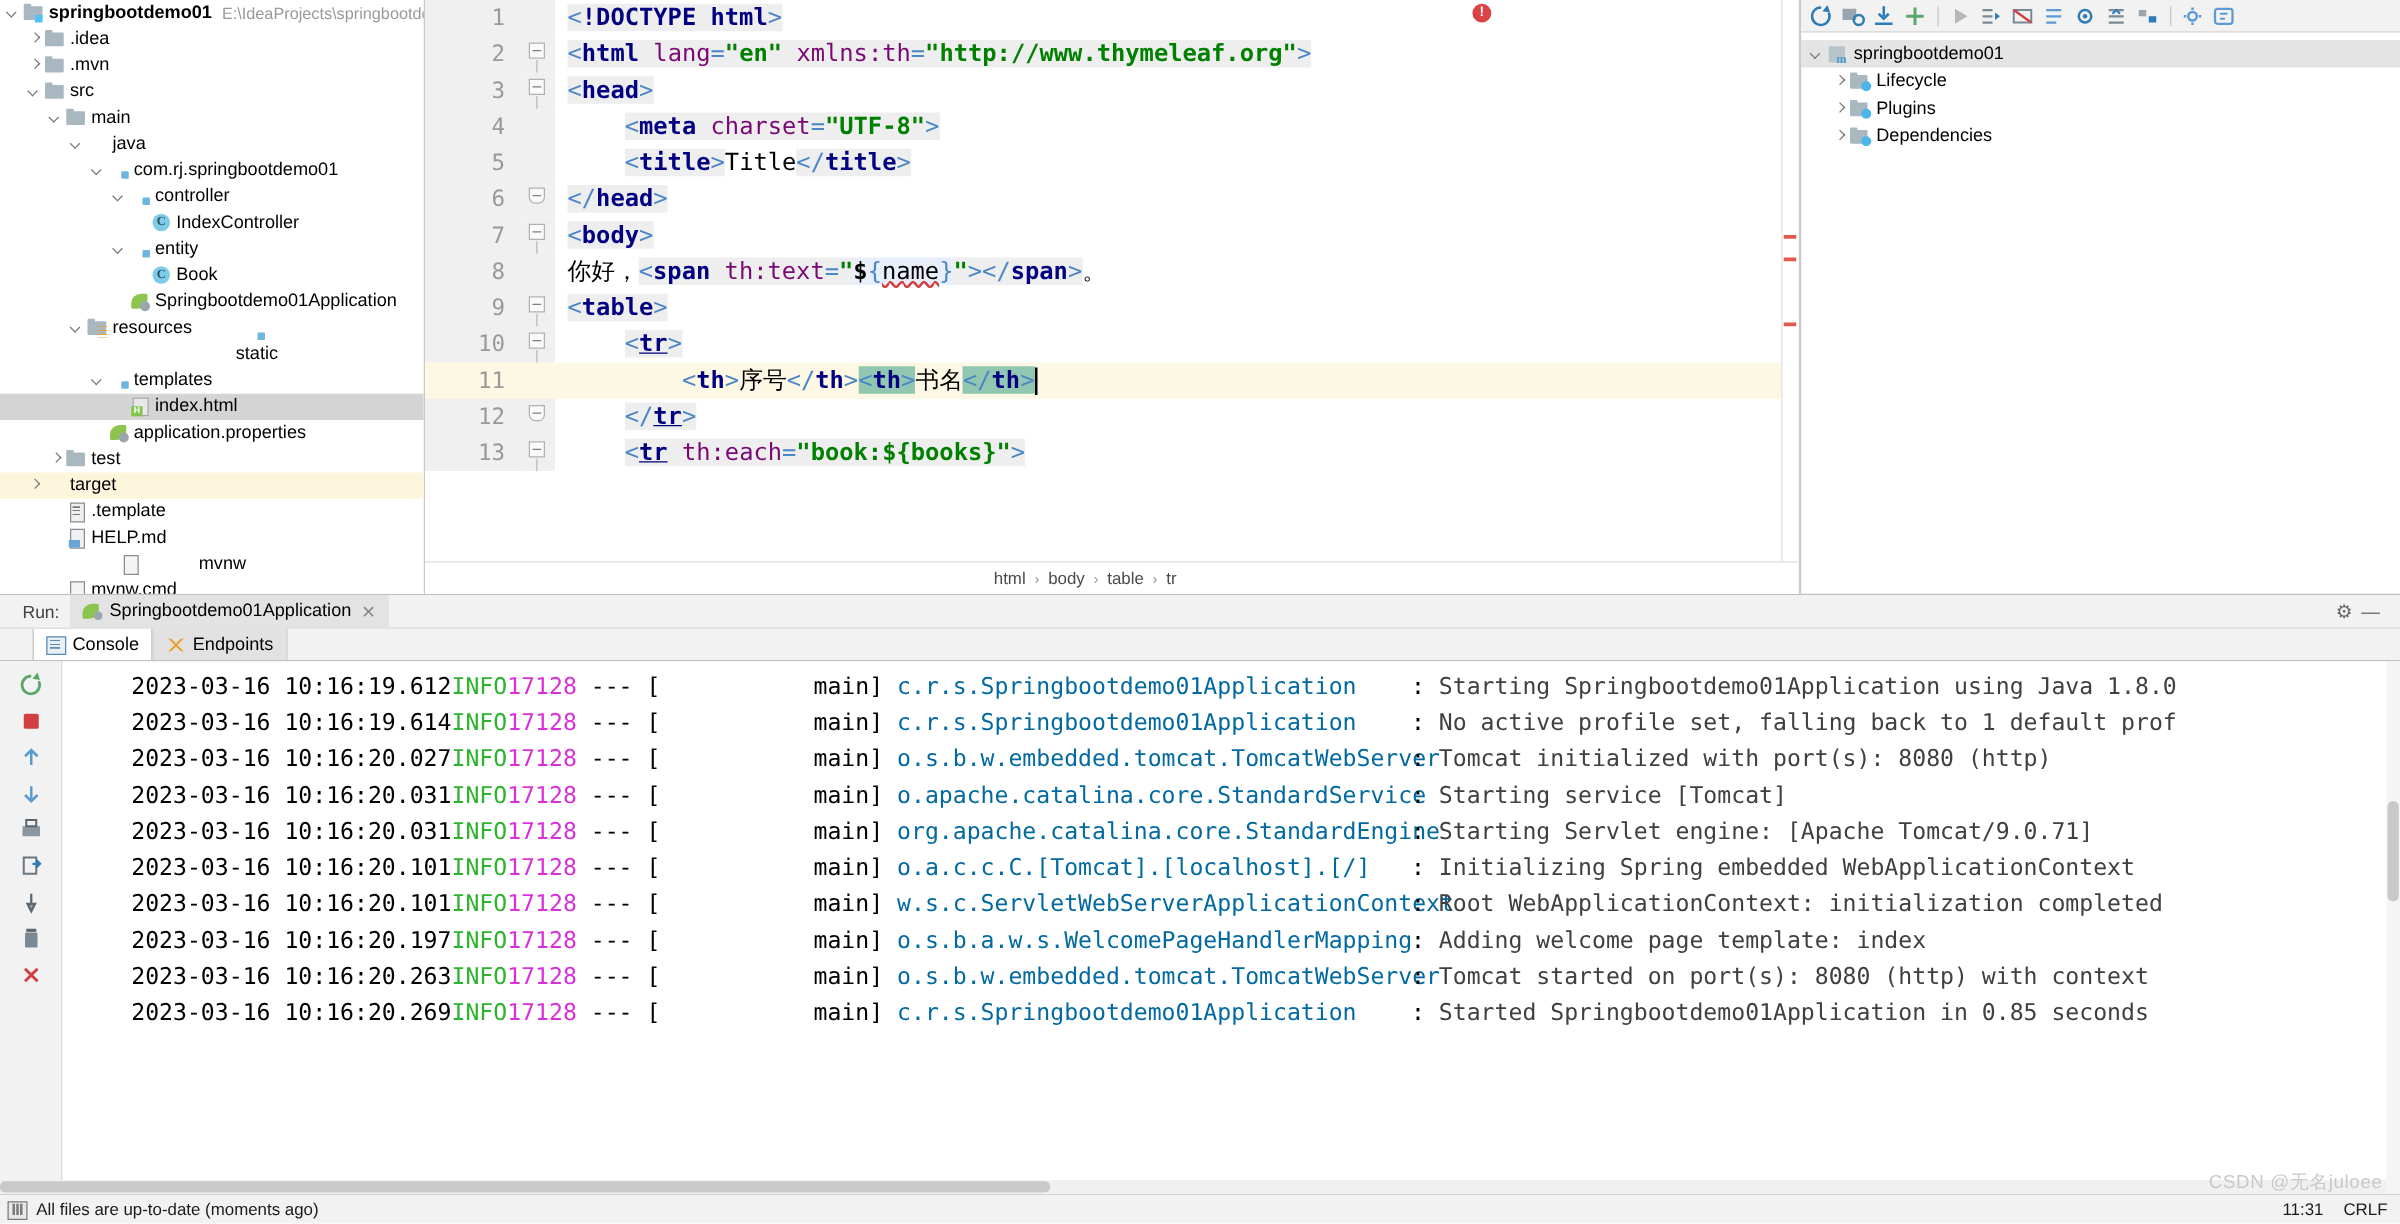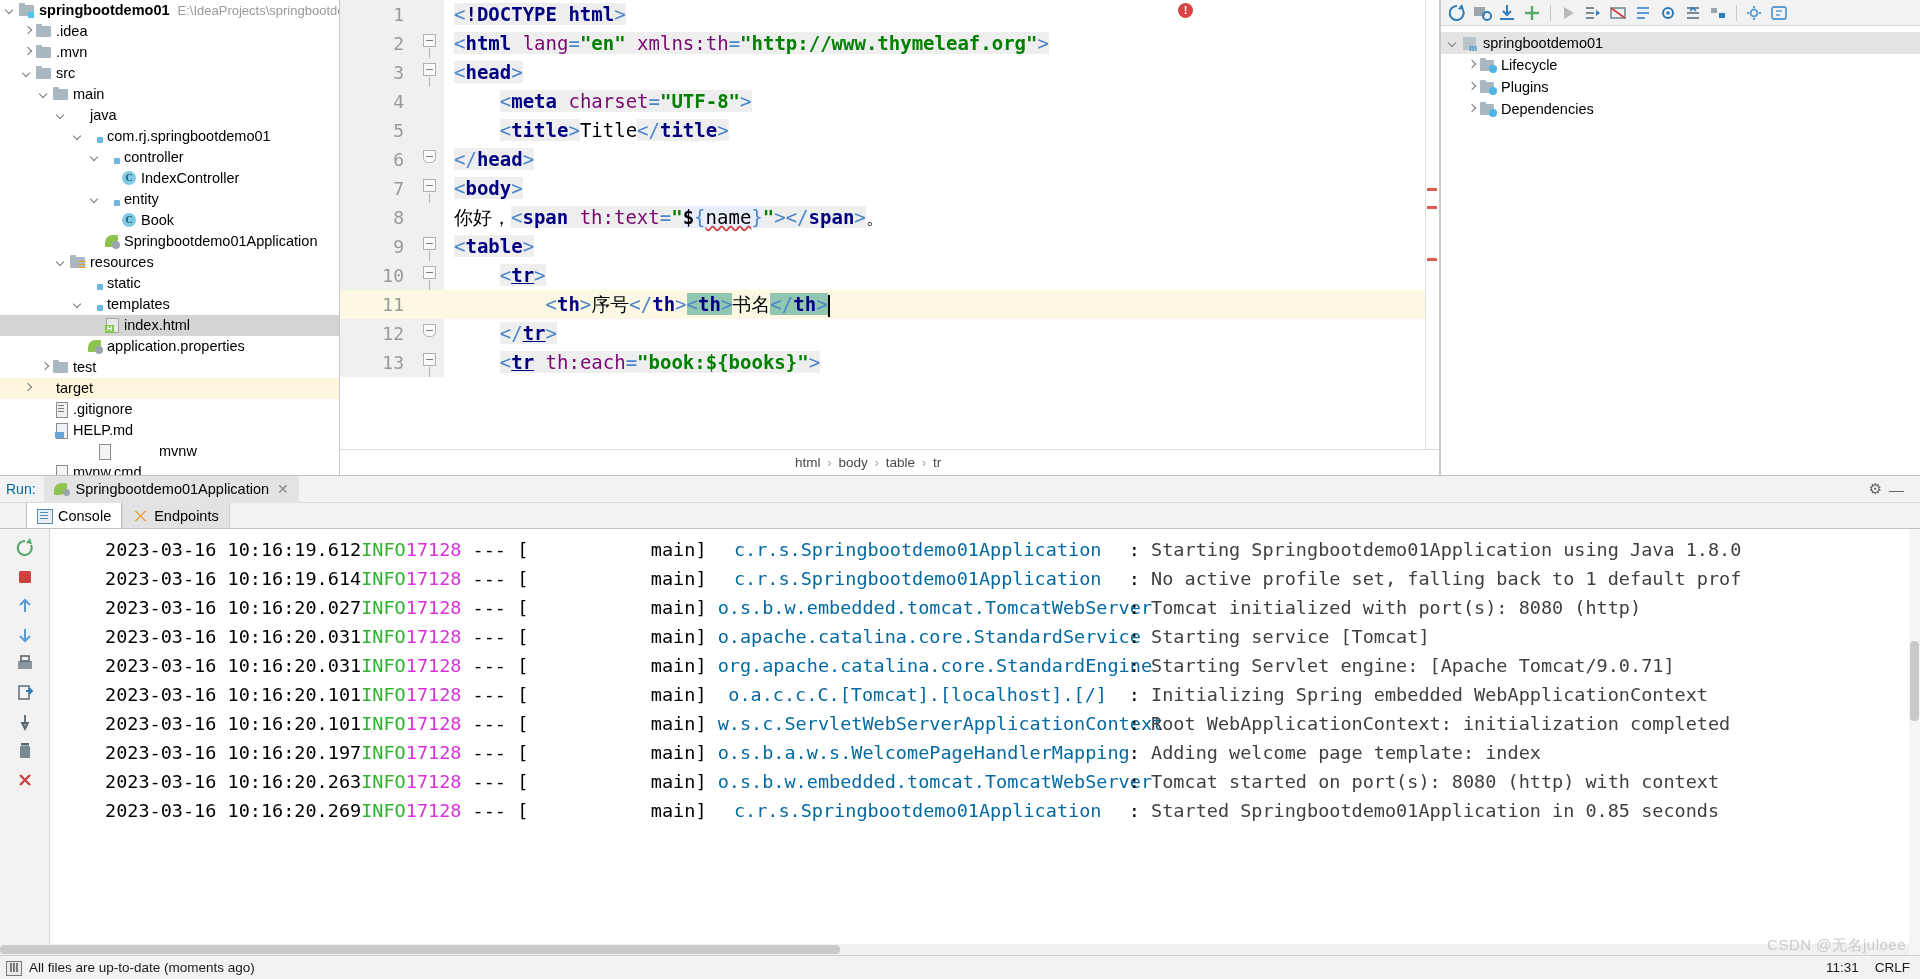"static" div.tree-row { flex-direction: none -> column }
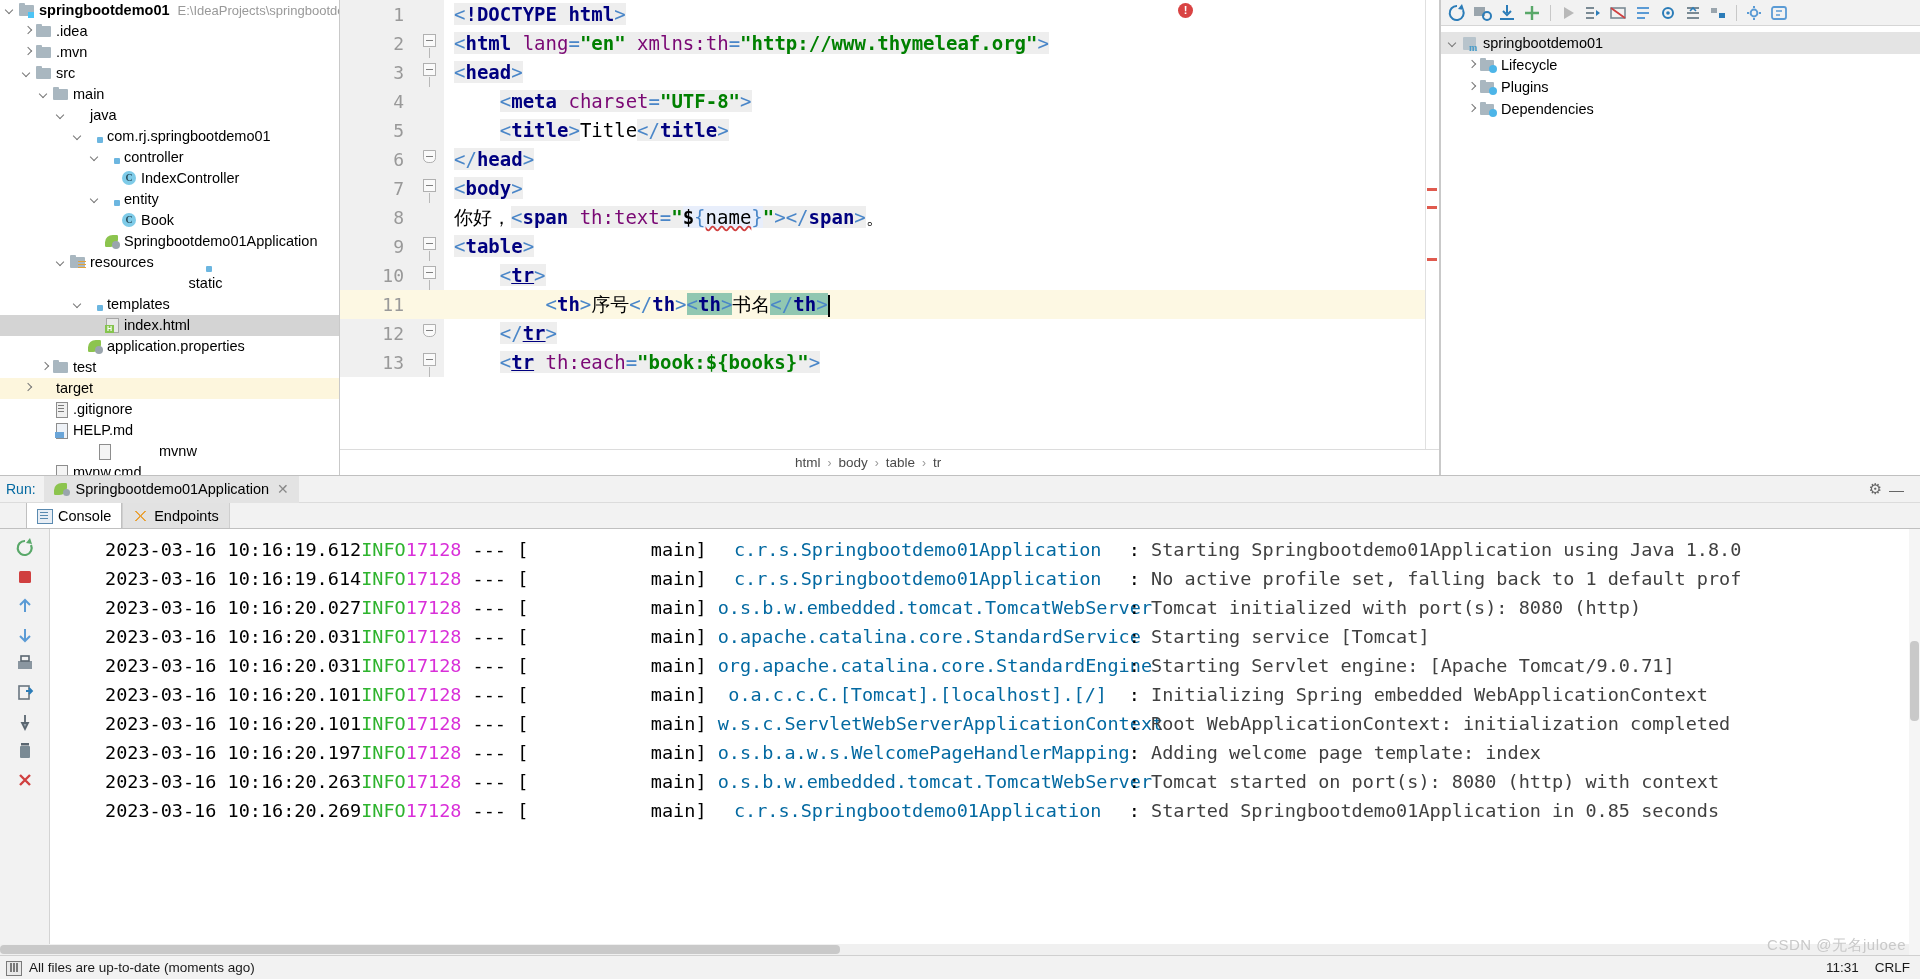".gitignore" span.tree-label { text: .gitignore -> .template }
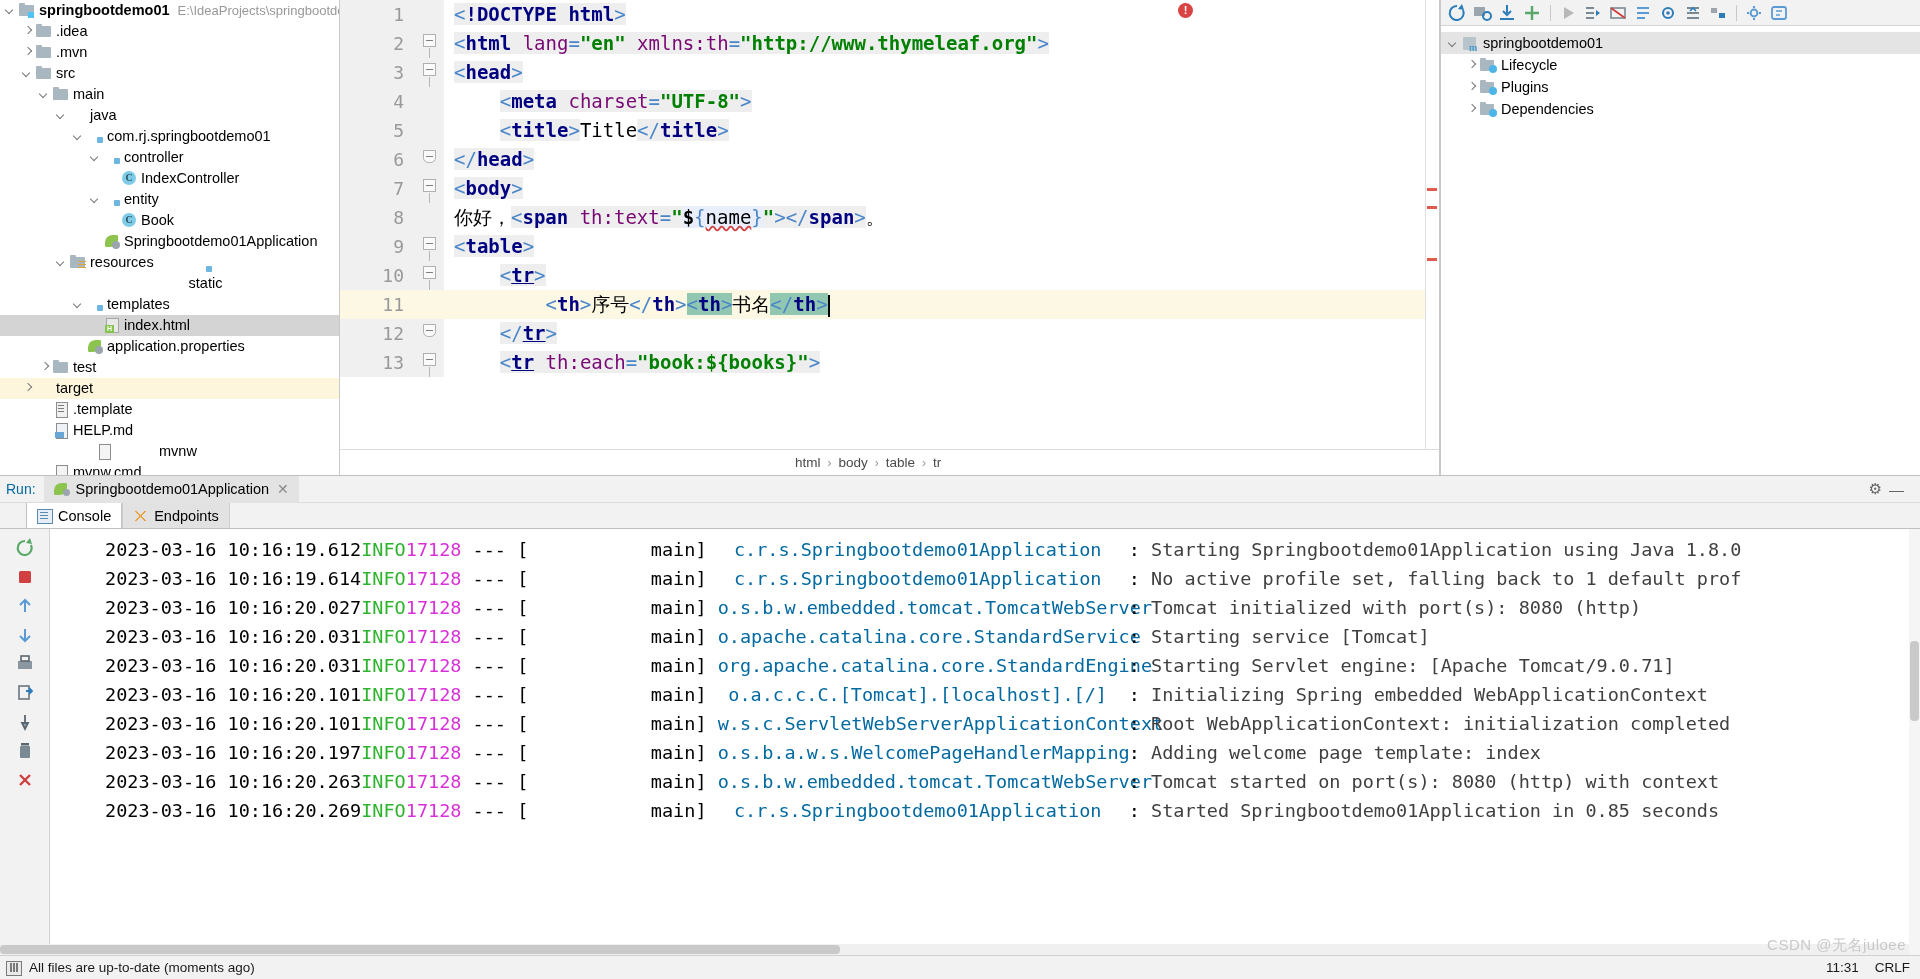"Run:" .run-label { color: #0369a1 -> #404040; padding: 0 8px 0 6px -> 0 8px 0 18px }
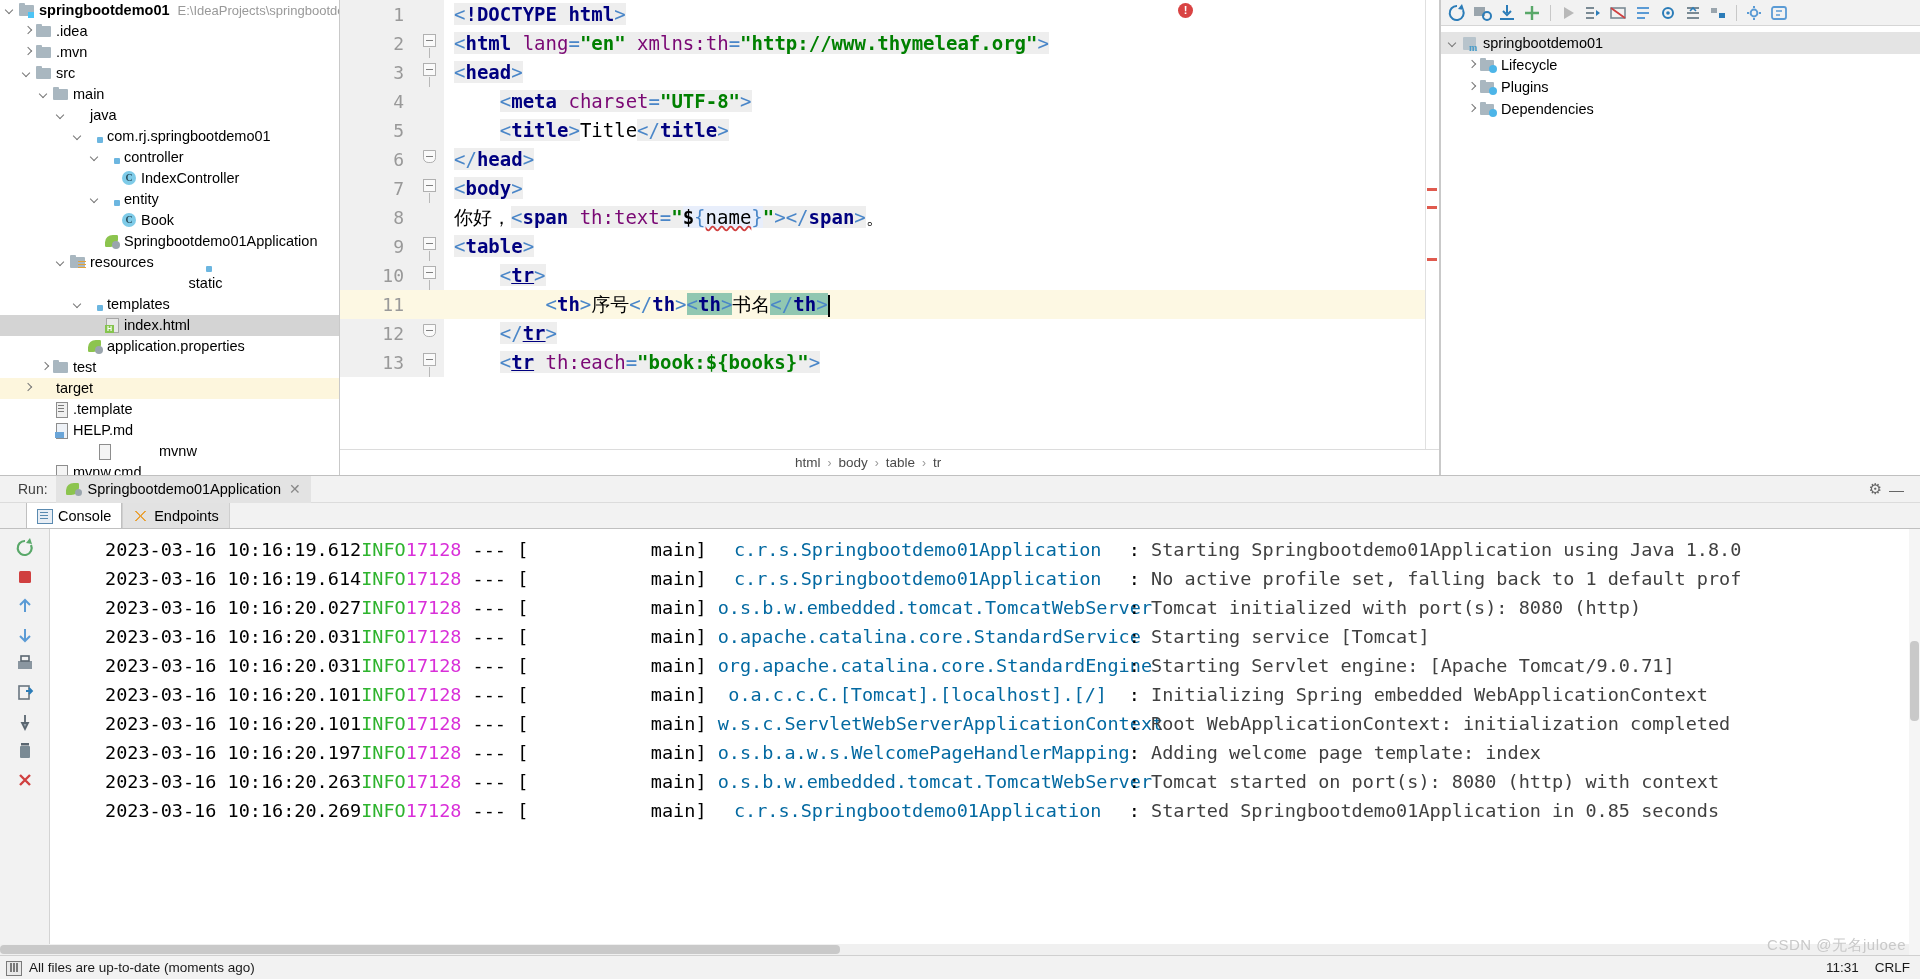"2023-03-16 10:16:19.612" .log-line { text-align: center -> none }
